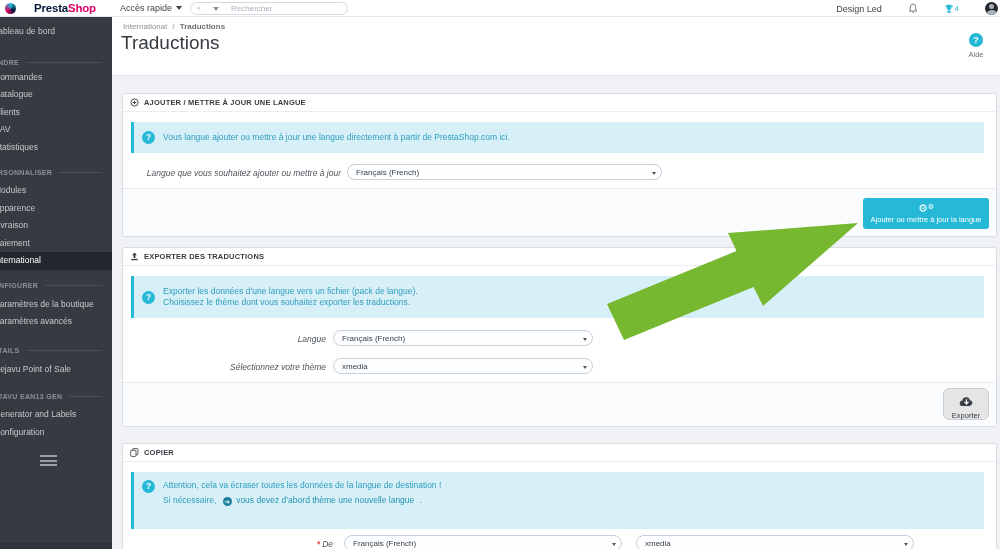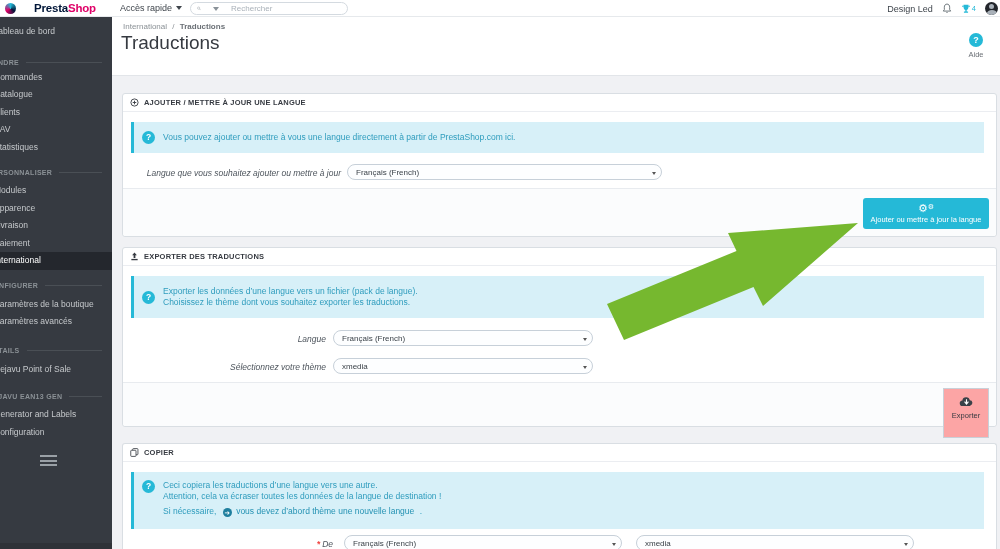"Design Led" .topbar-right { gap: 9px -> 26px }
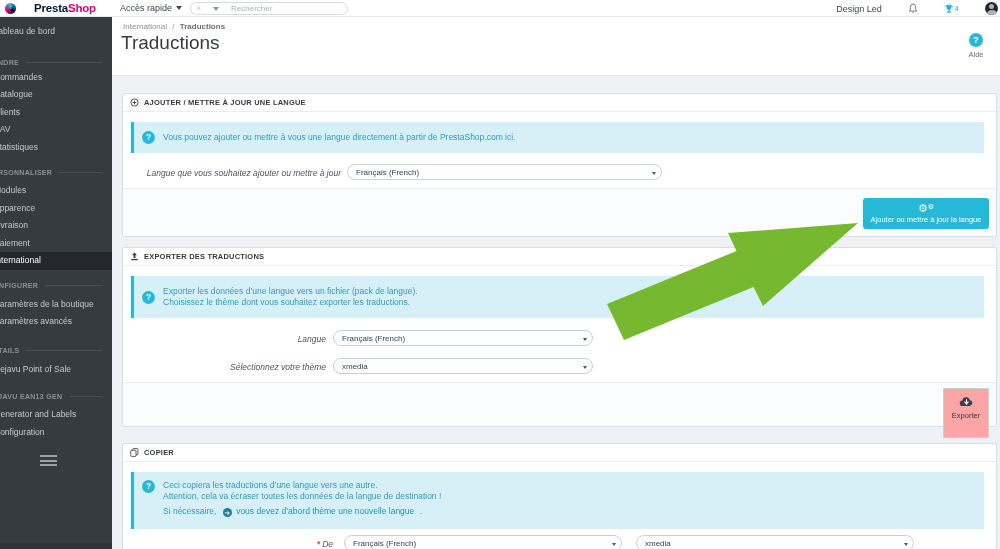"Vous pouvez ajouter ou mettre" div.alert-text { text: pouvez ajouter ou mettre à vous -> langue ajouter ou mettre à jour }
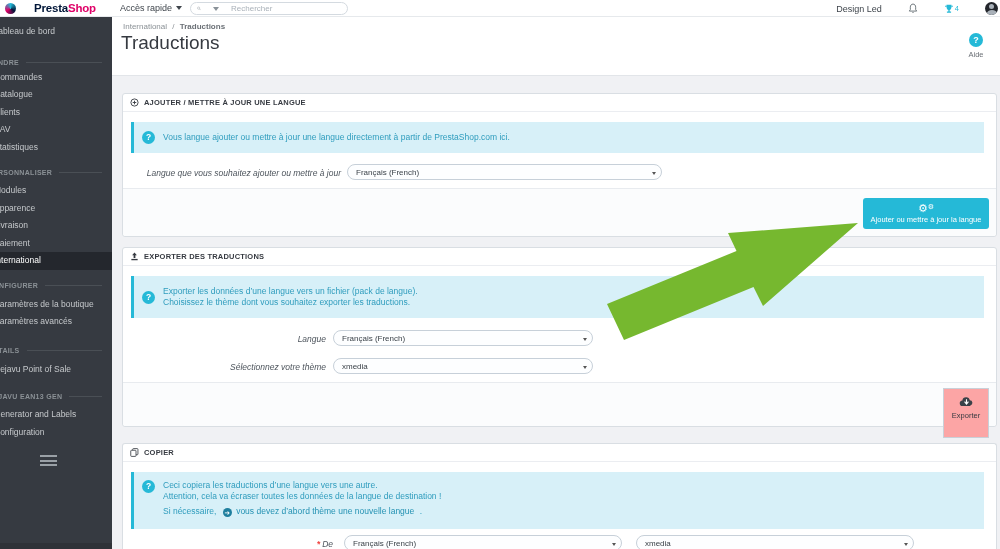"Exporter" .btn-export { background: #fca5a5 -> #e5e5e5; border-radius: 0 -> 6px; height: 50px -> 32px }
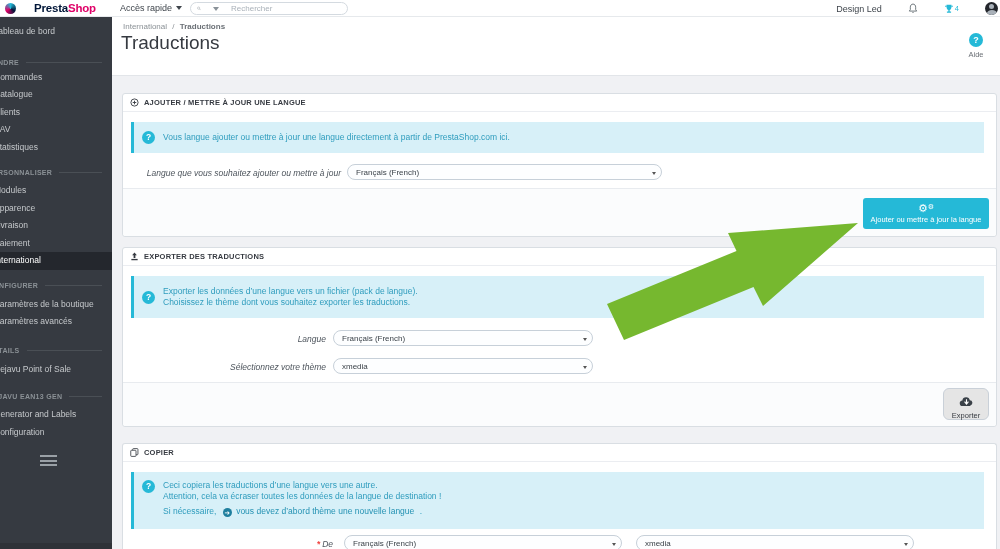"Ceci copiera les traductions d’une" div { html: <div>Ceci copiera les traductions d’une langue vers une autre.</div> -> none }
